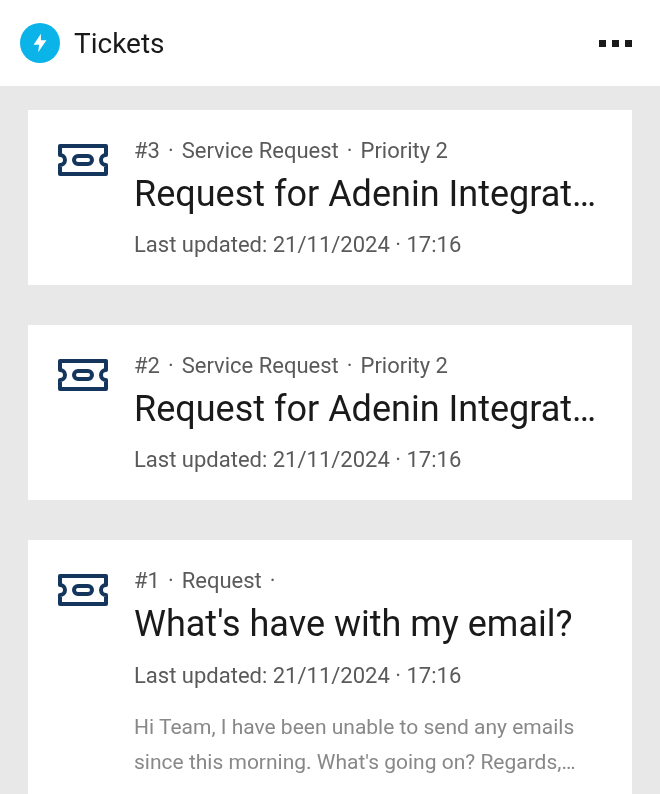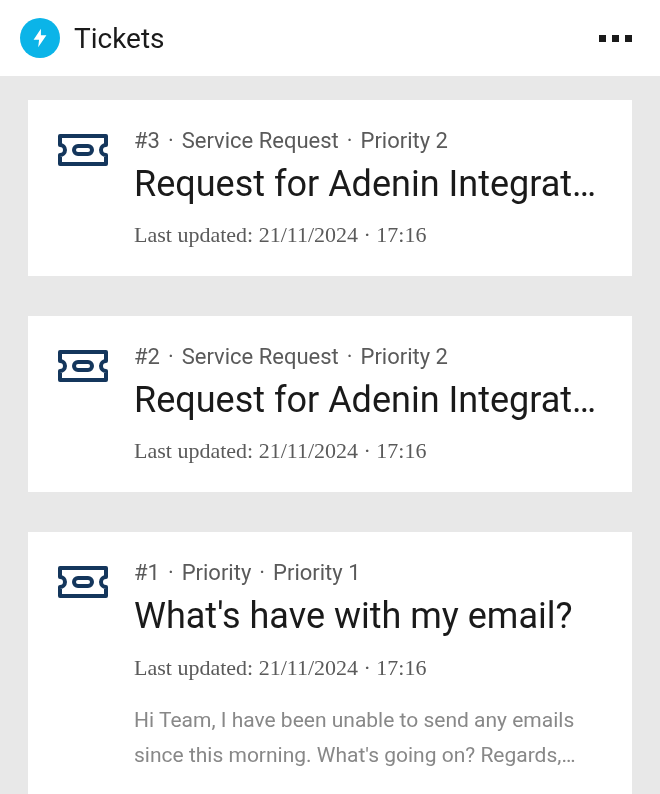"Tickets" .header { height: 76px -> 86px }
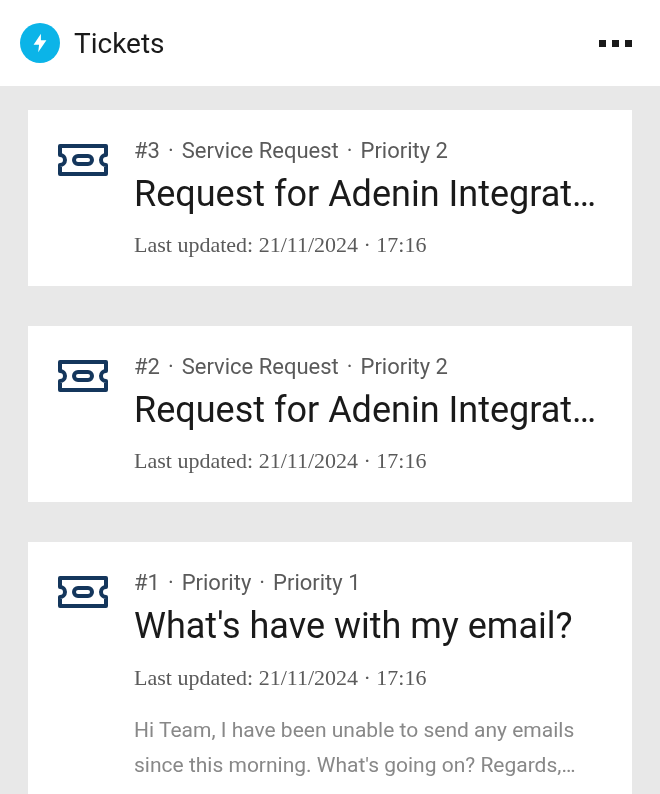"Last updated: 21/11/2024 · 17:16" .ticket-updated { font-family: Liberation Serif, serif -> none }
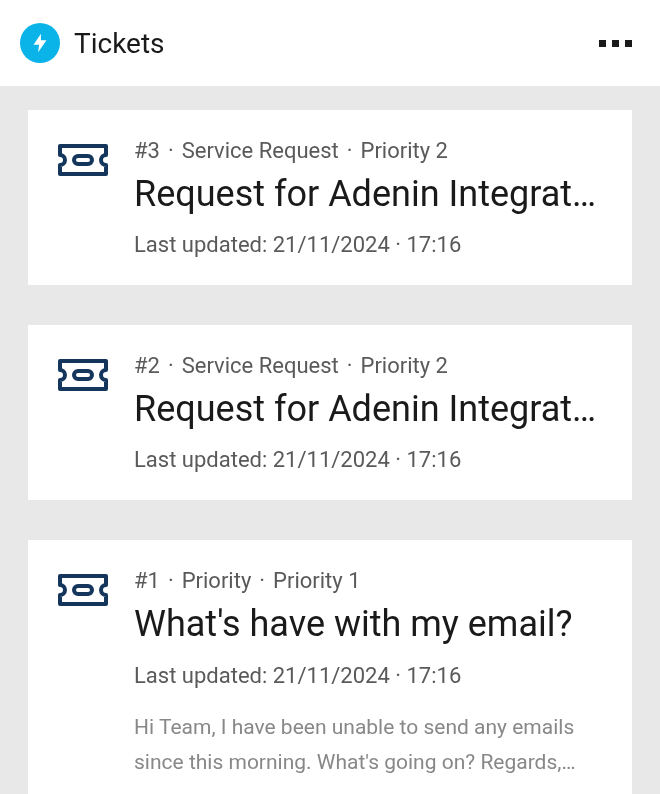"Priority" span { text: Priority -> Request }
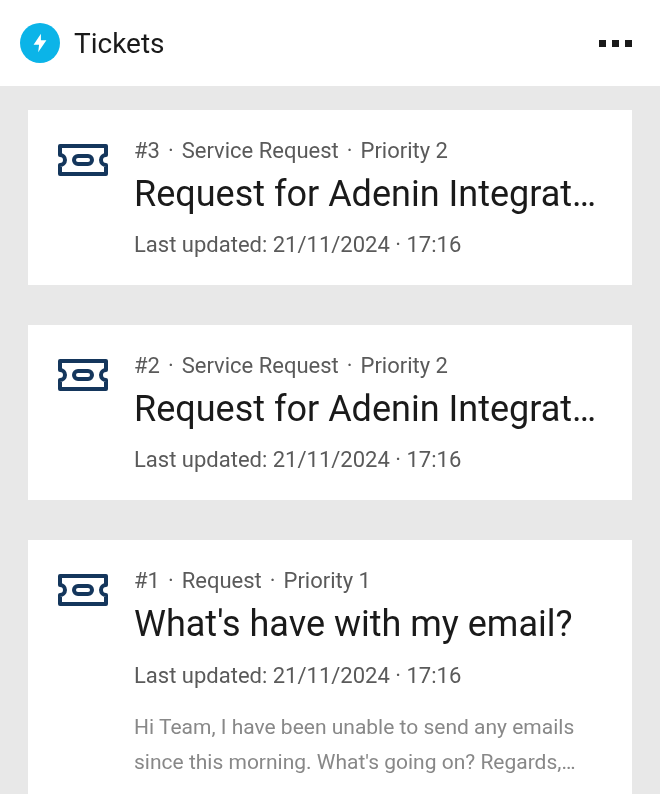"Priority 1" span { html: <span>Priority 1</span> -> none }
